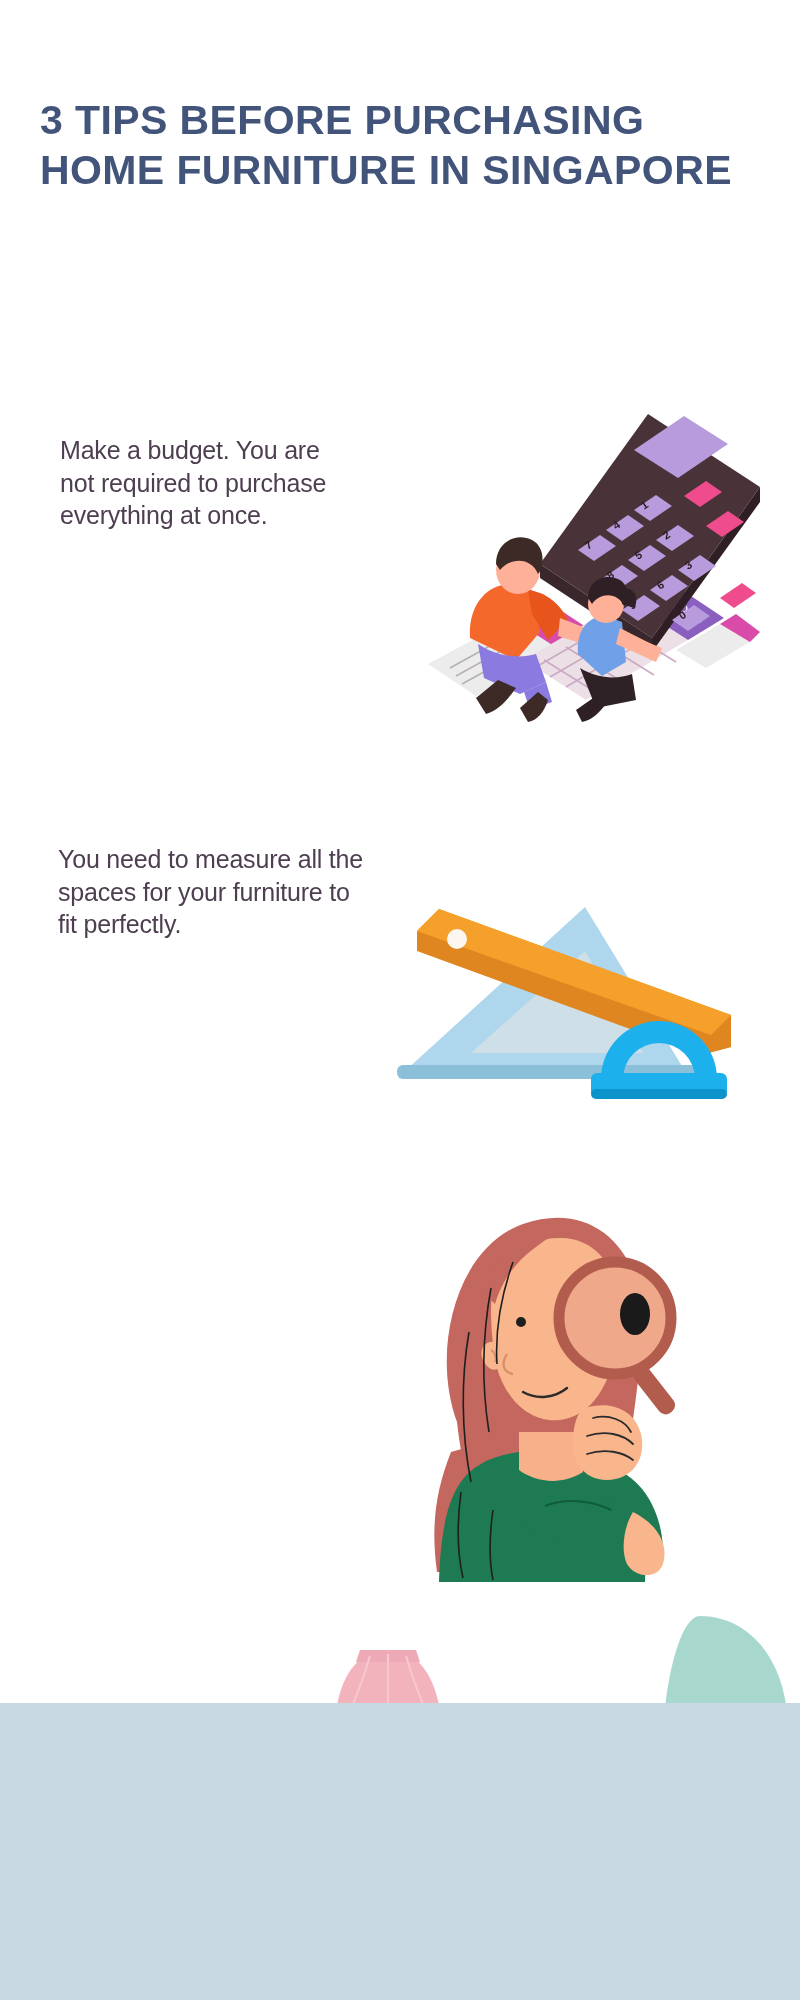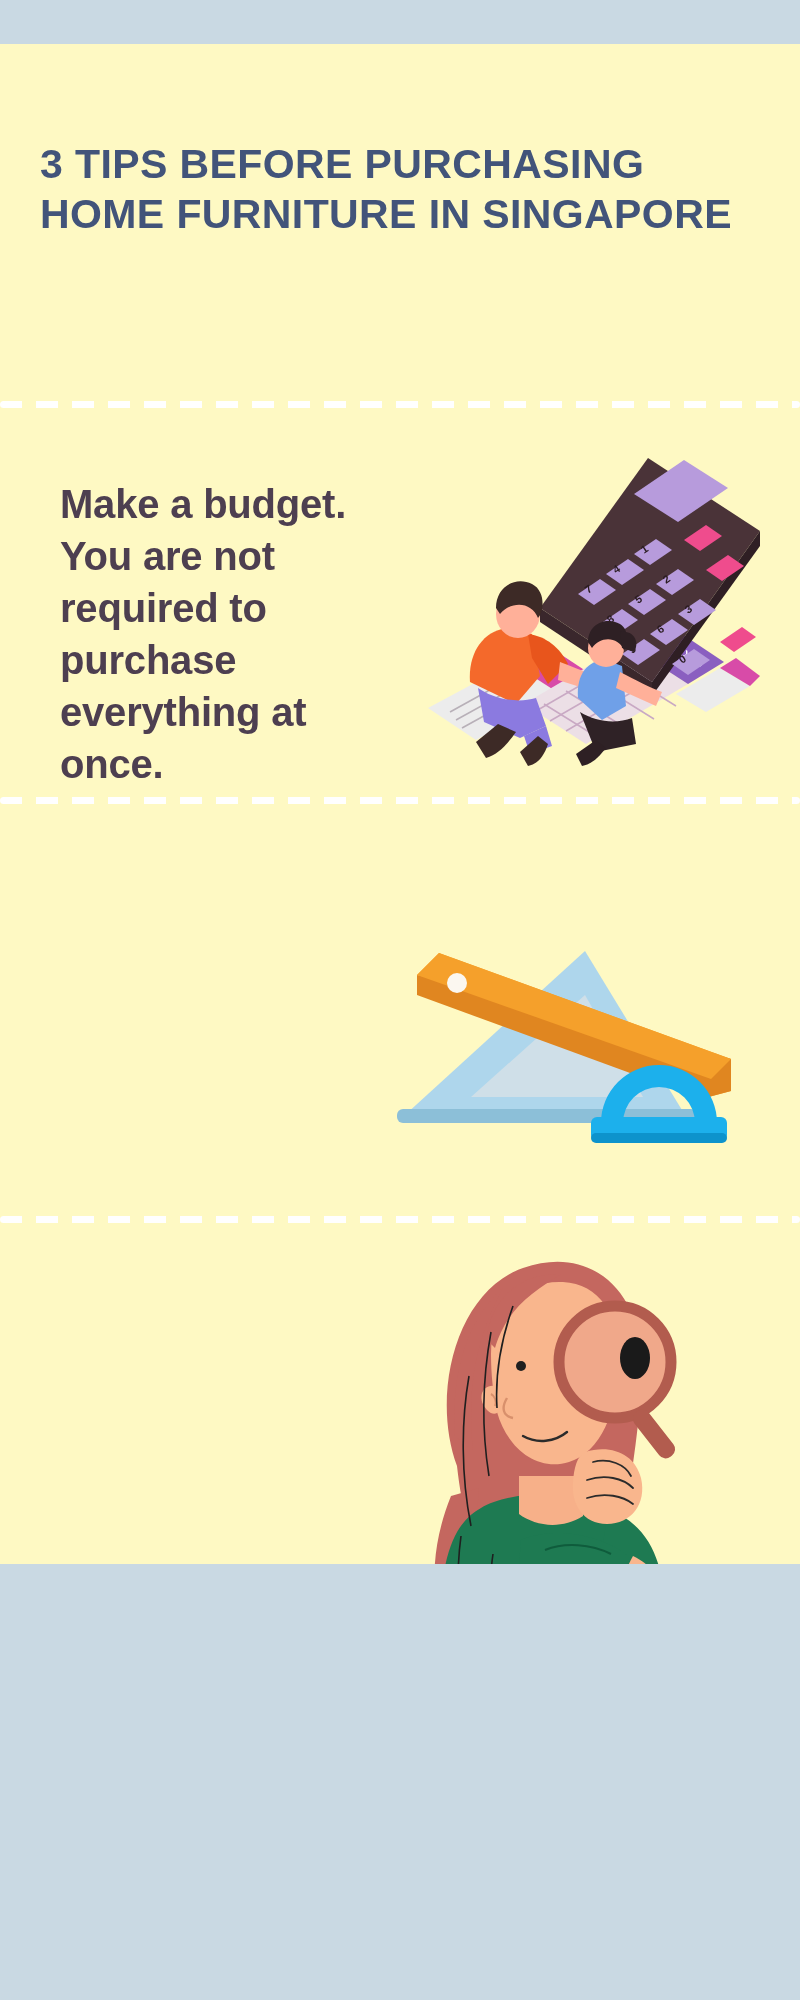"3 TIPS BEFORE PURCHASING HOME" #infographic { background: #fef9c3 -> #ffffff; height: 1520px -> 1703px; margin-top: 44px -> none }
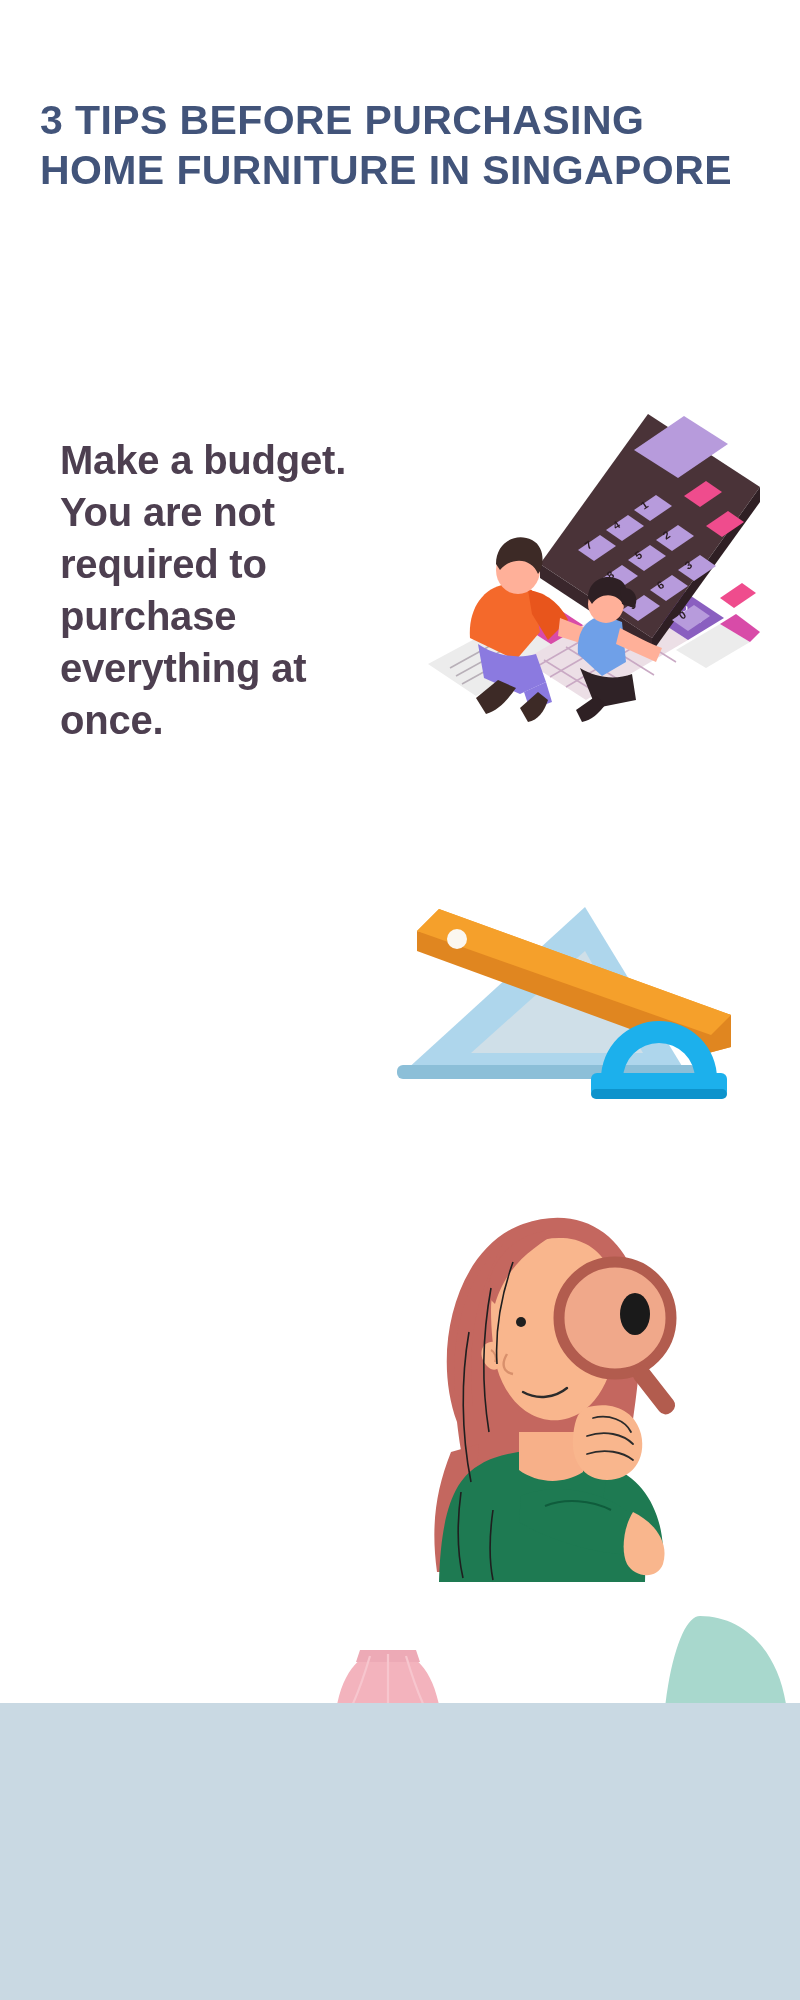"Make a budget. You are" .tip-text { font-size: 40px -> 25px; font-weight: bold -> normal }
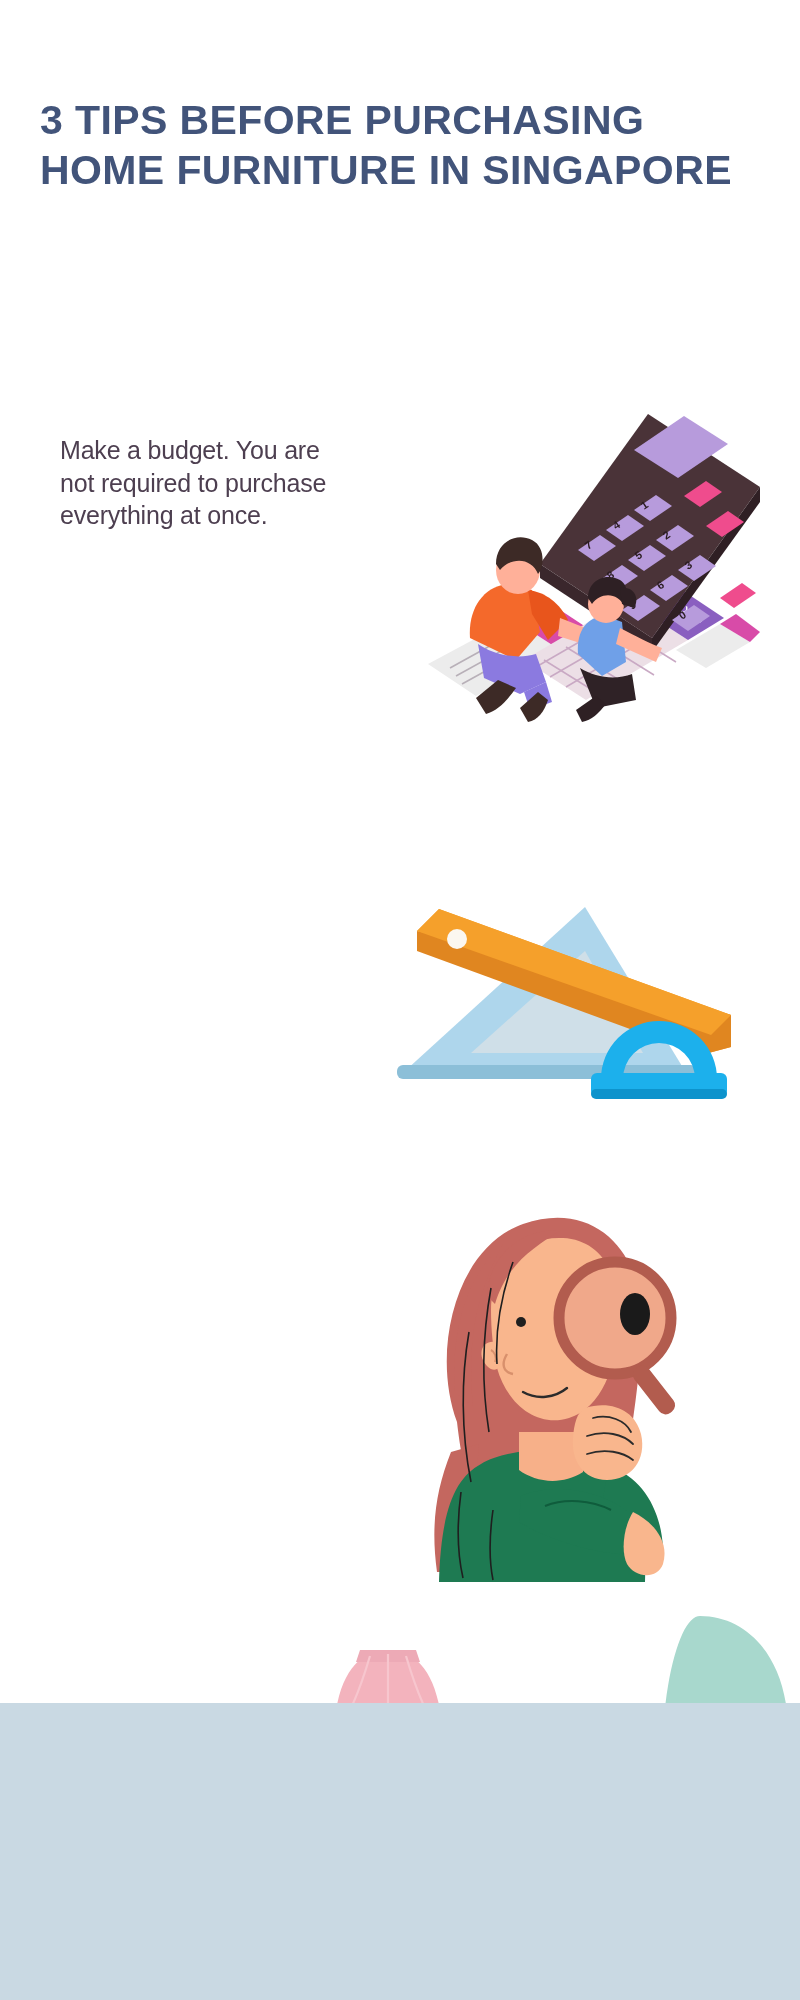"You need to measure all" div.tip-text { html: none -> <div>You need to measure all the spaces for your furniture to fit perfectly.</div> }
